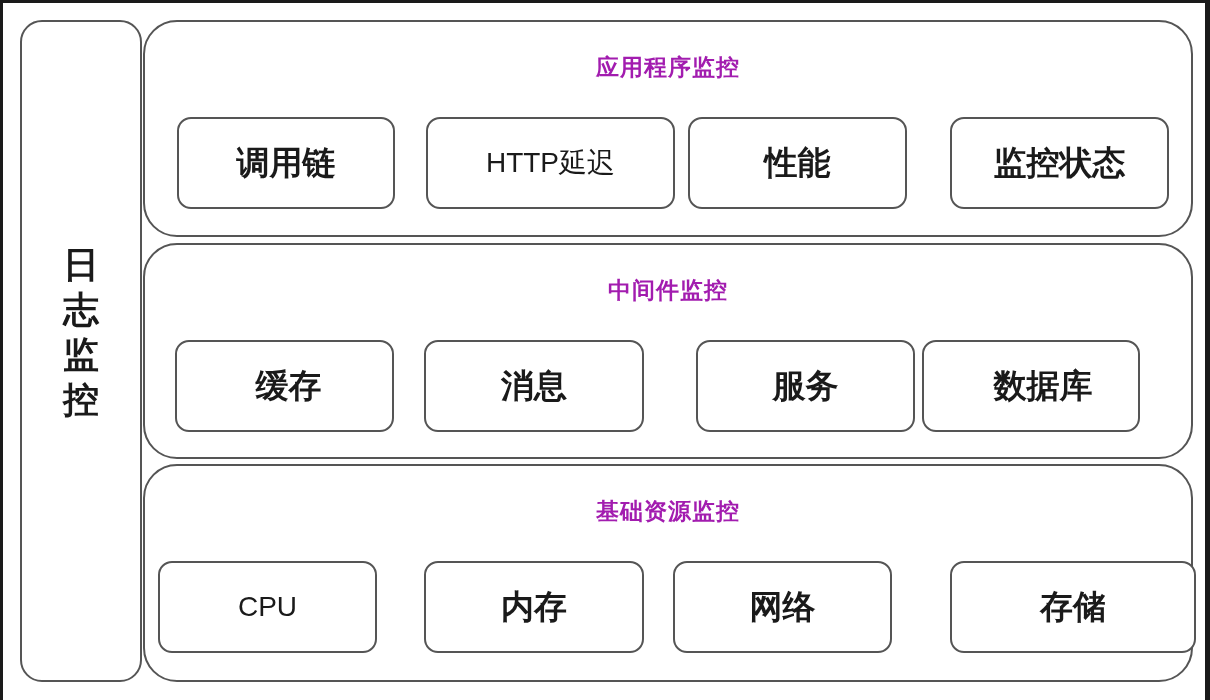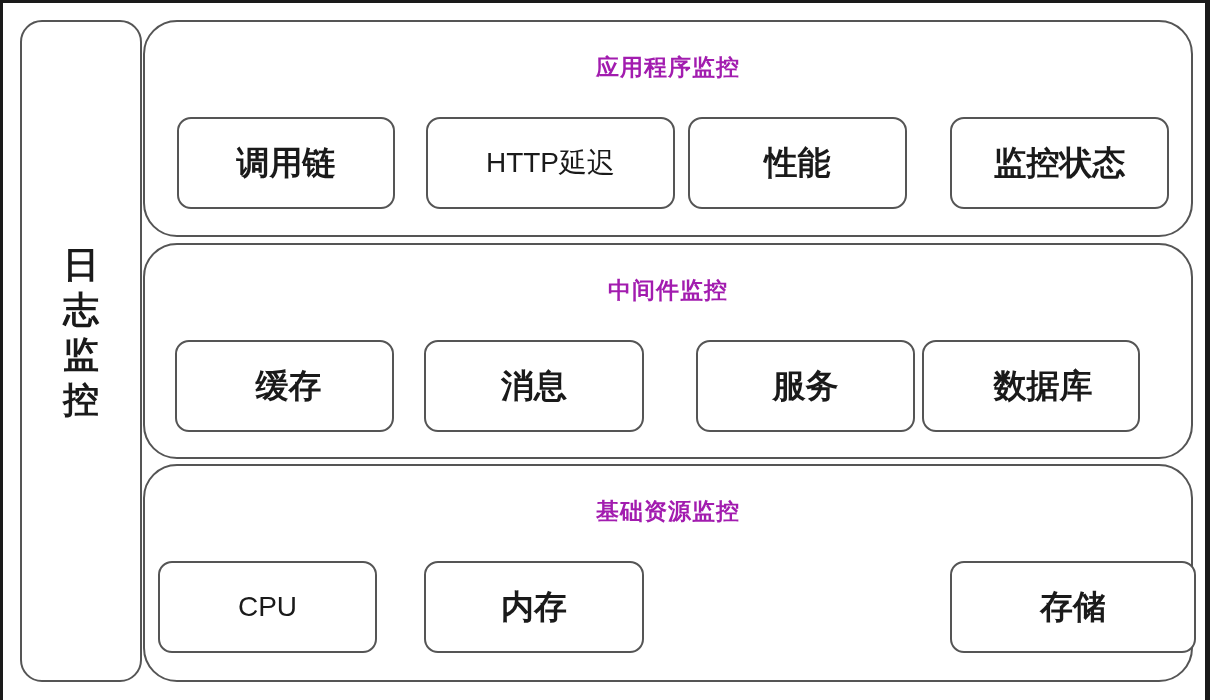"网络" div.item { html: none -> <div>网络</div> }
